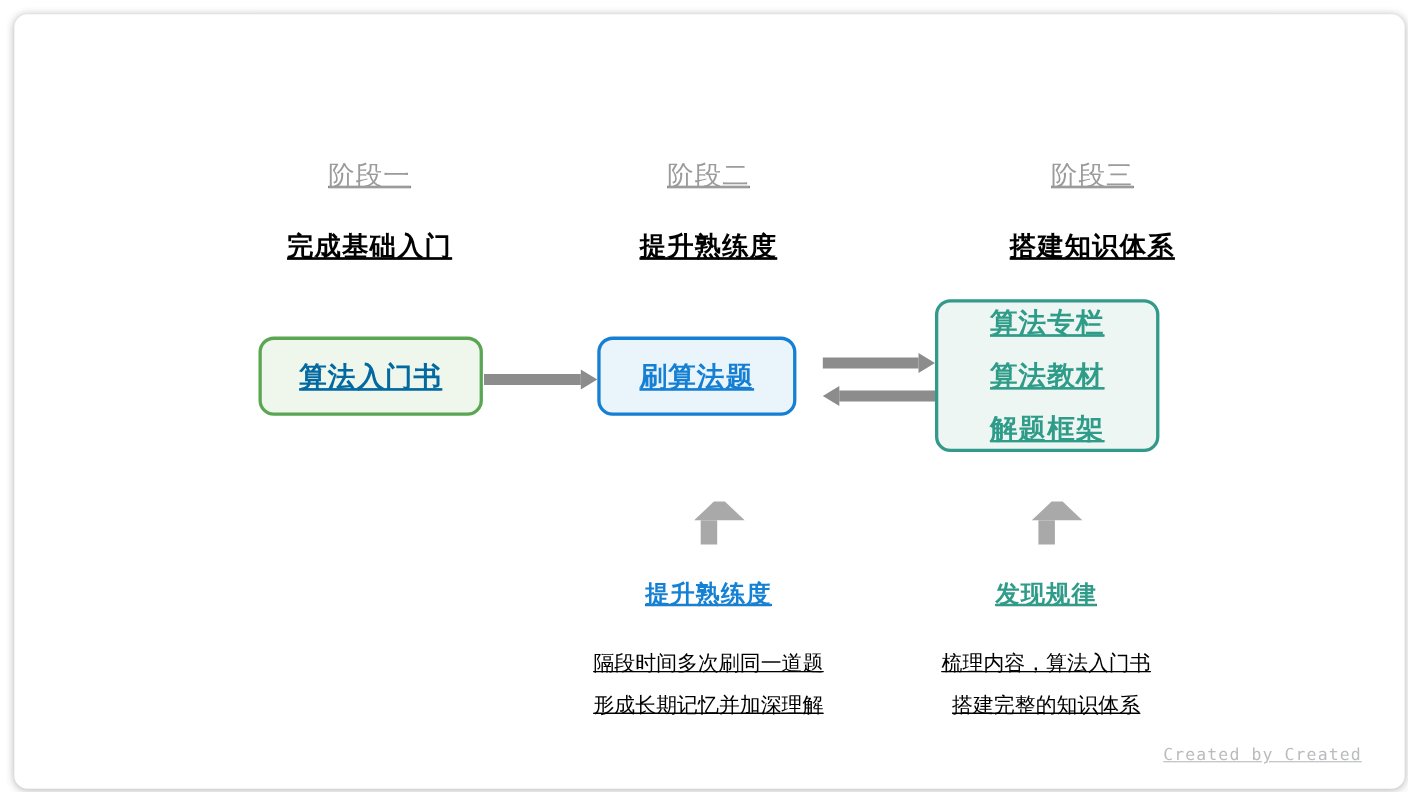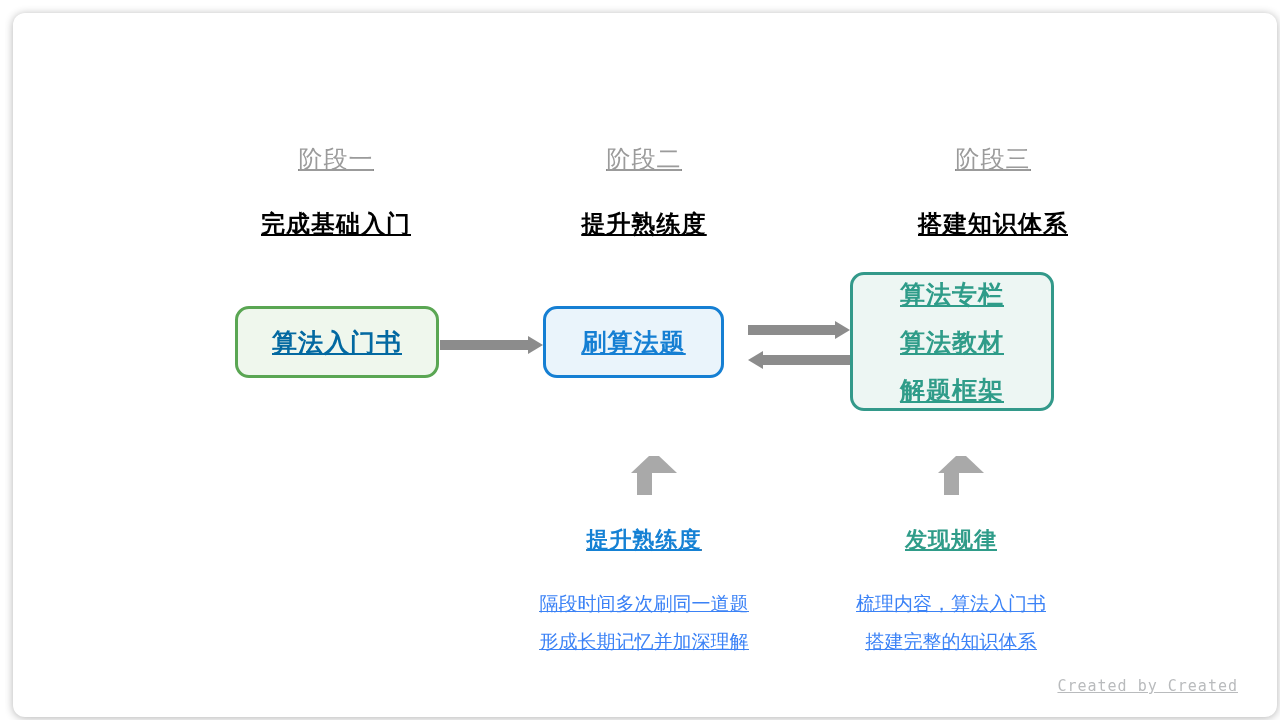"隔段时间多次刷同一道题" .method-desc { color: #3b82f6 -> #000000 }
